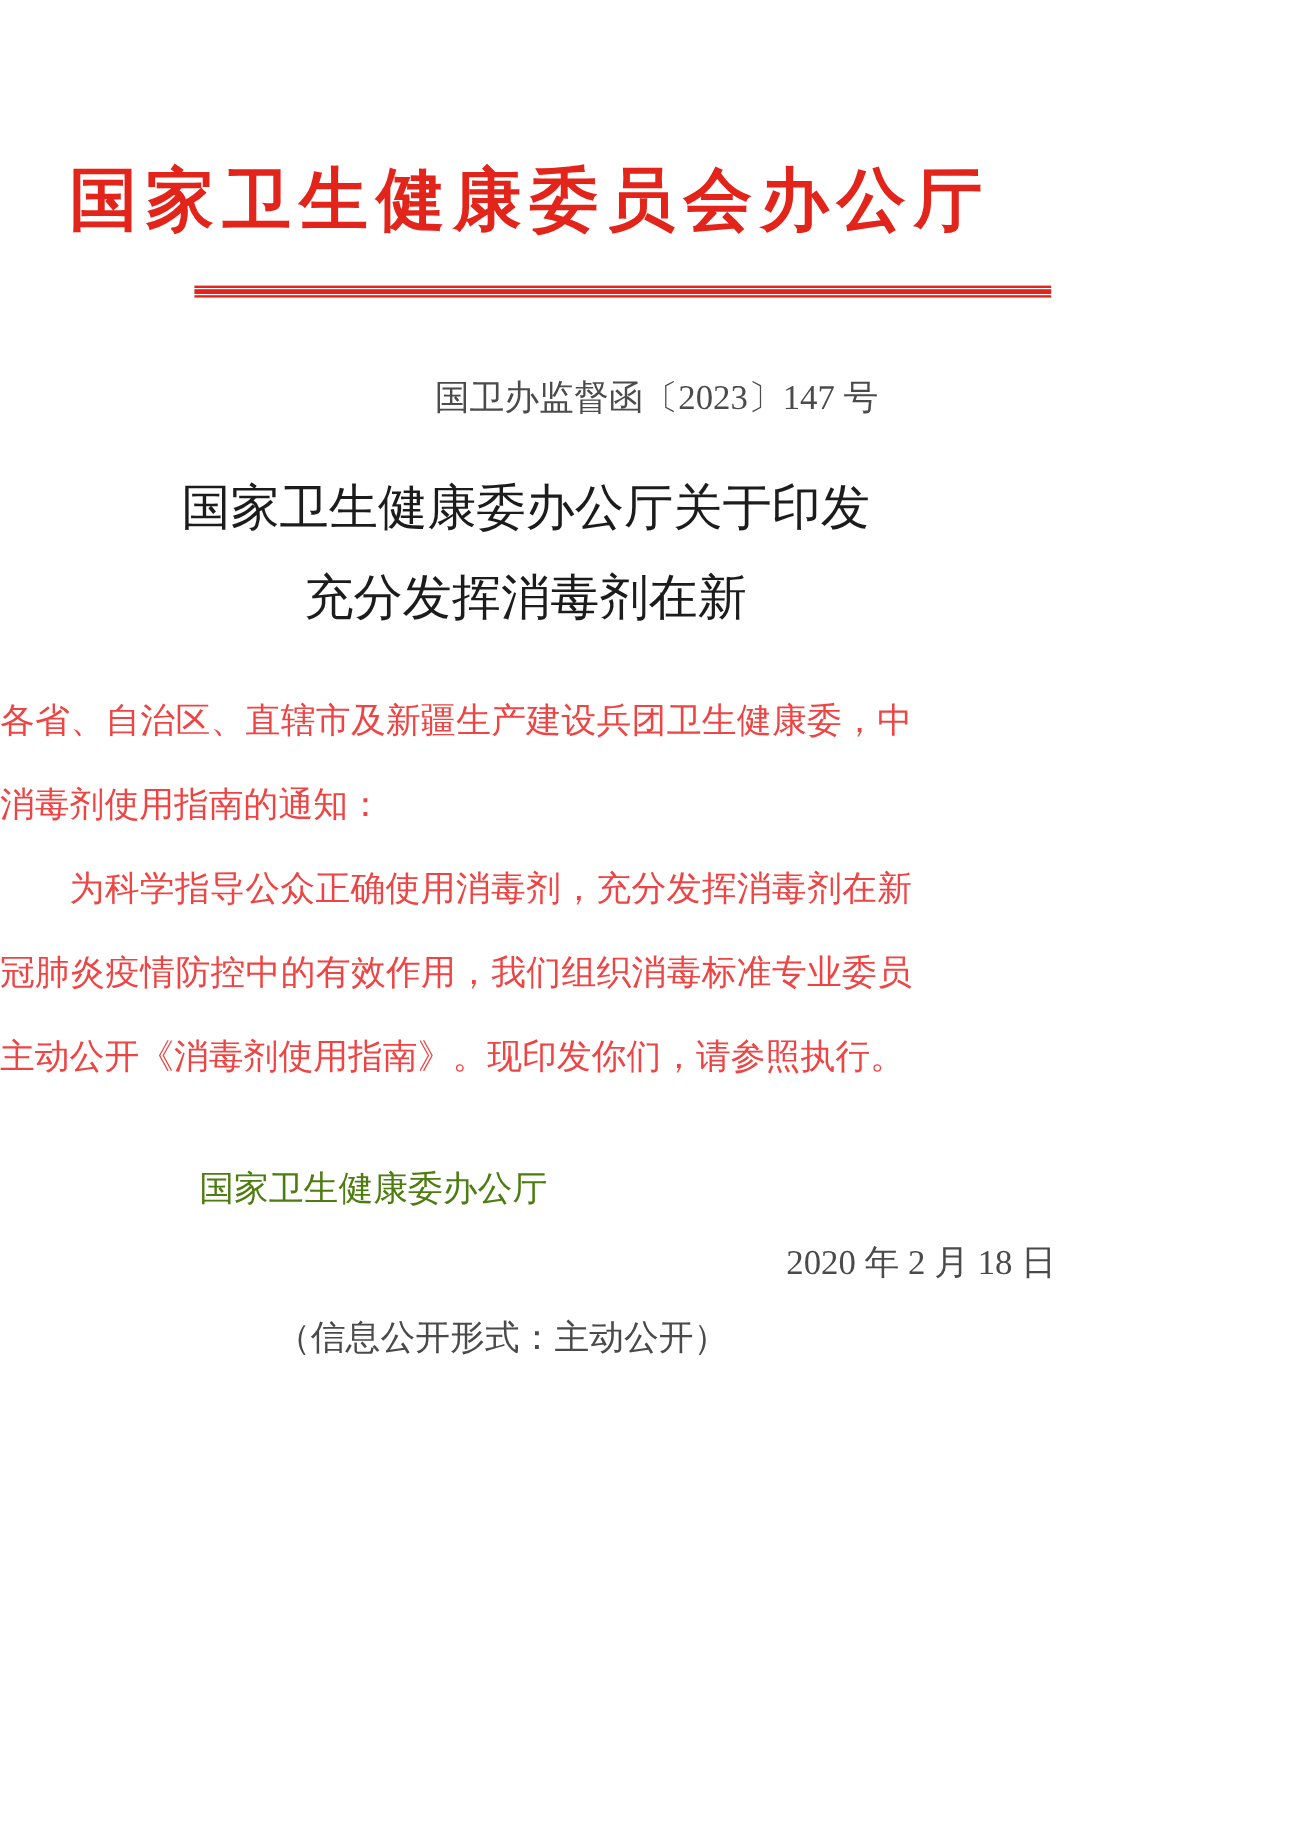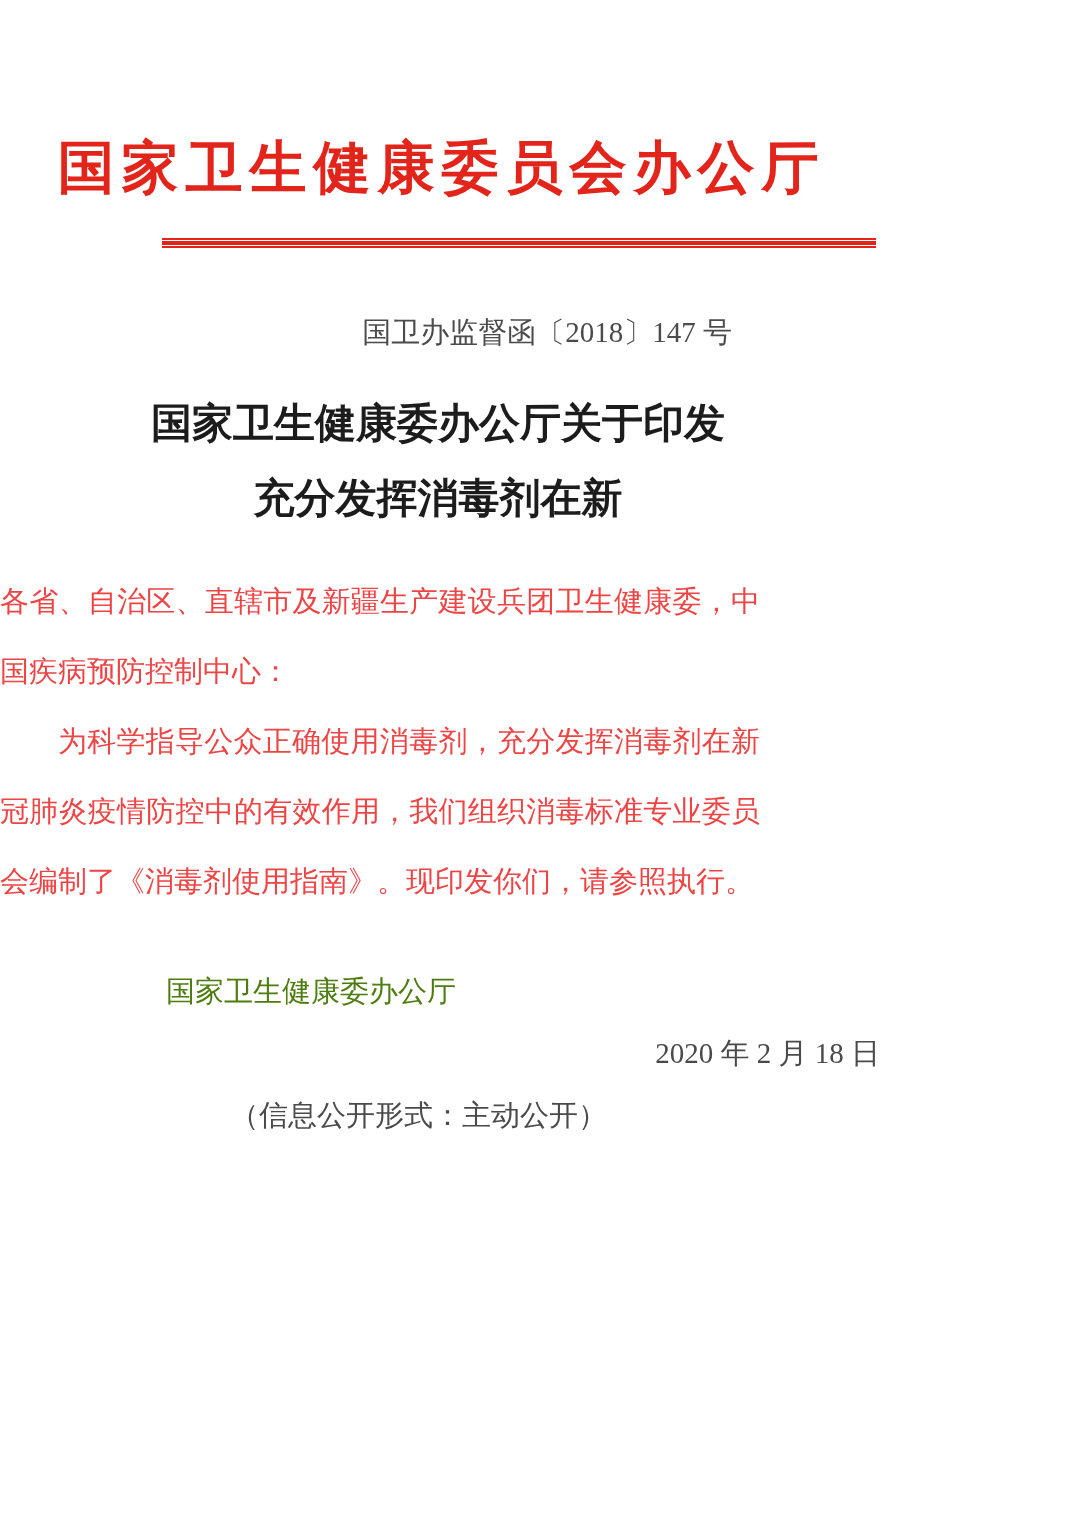"国卫办监督函〔2018〕147 号" div.doc-number { text: 2018 -> 2023 }
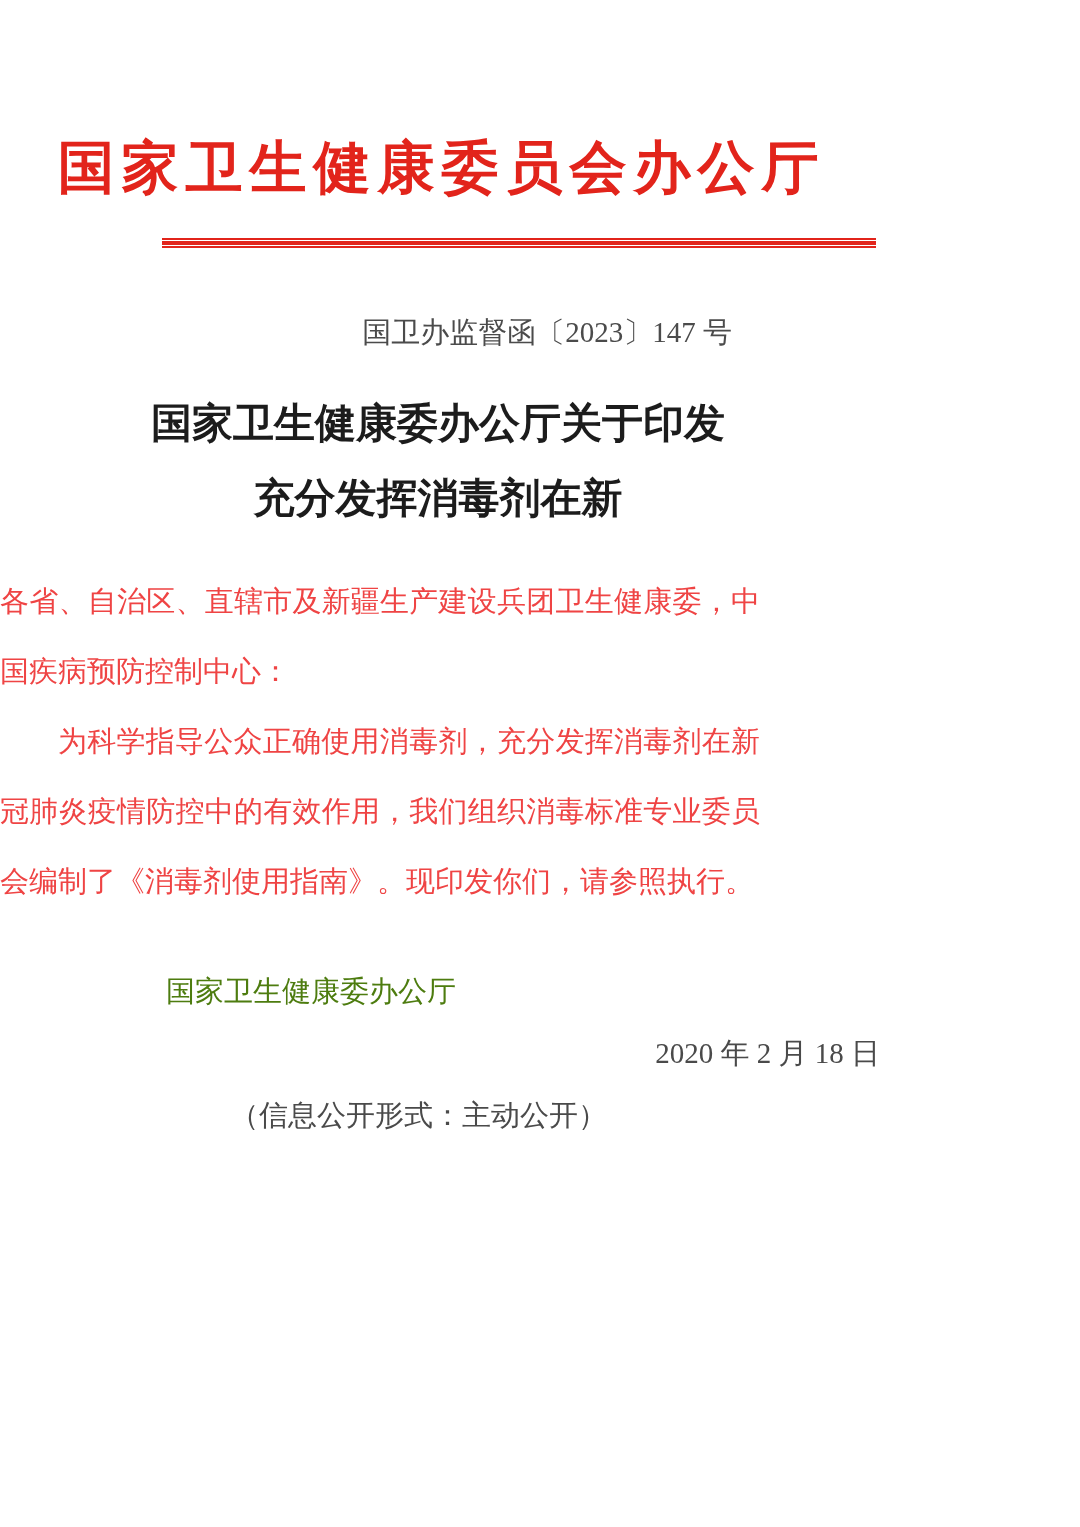"国家卫生健康委办公厅关于印发" .doc-title { font-weight: bold -> normal }
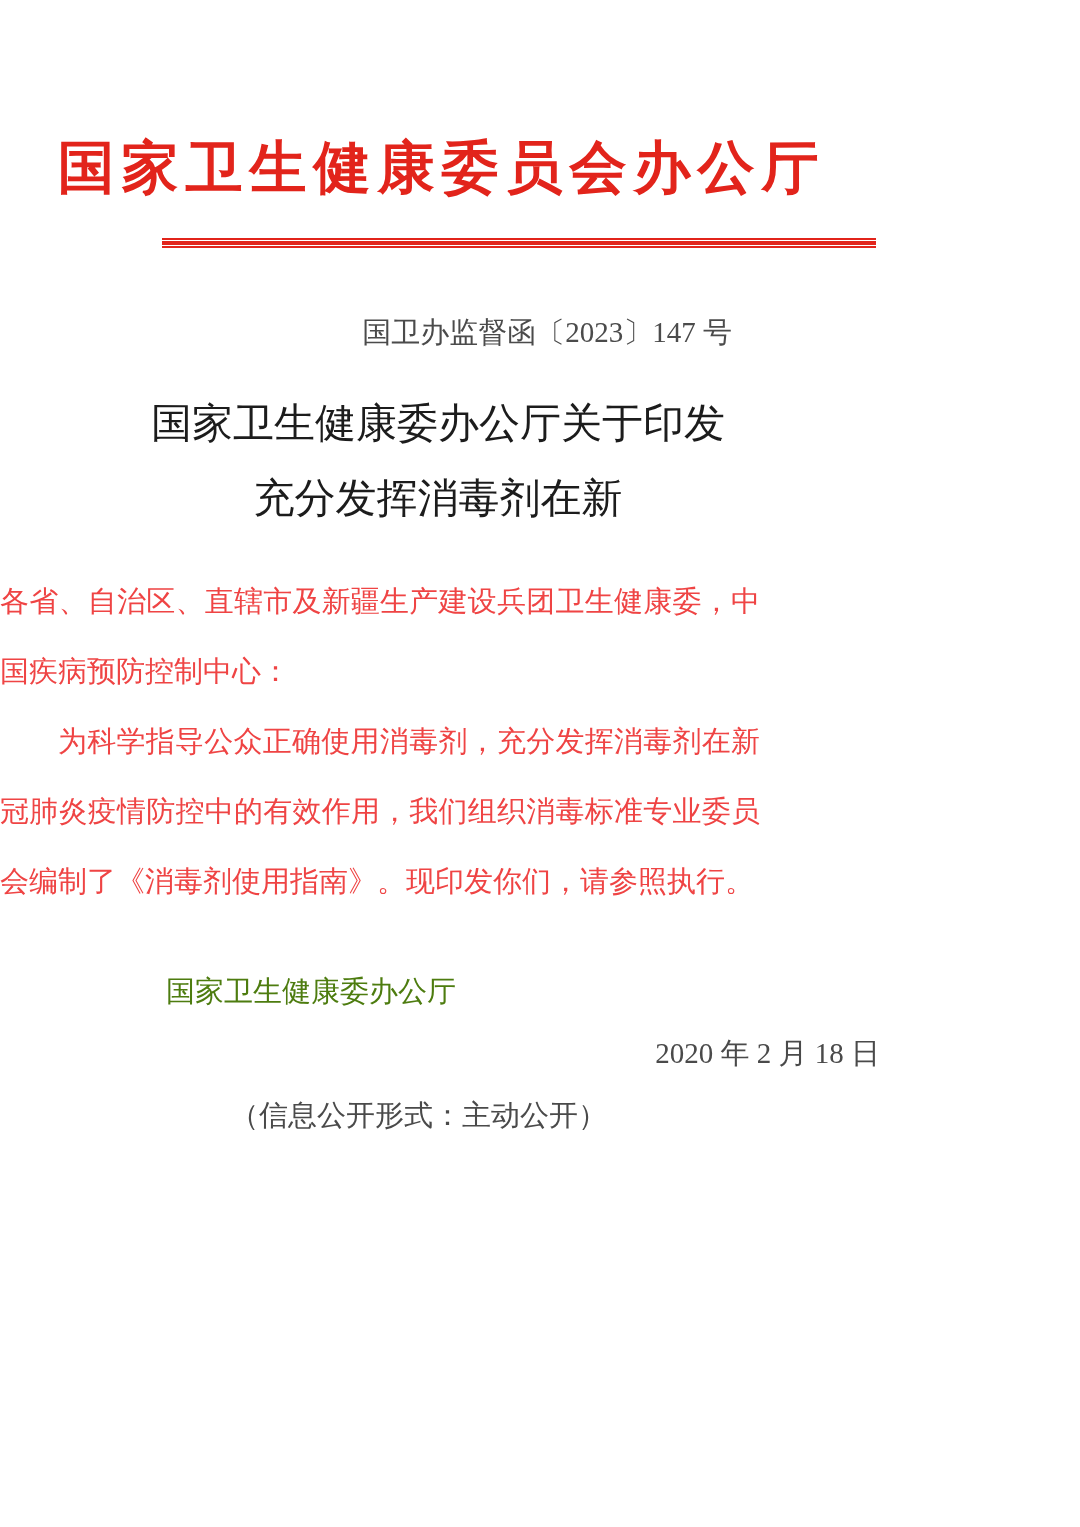"国疾病预防控制中心：" div.body-line { text: 国疾病预防控制中心 -> 消毒剂使用指南的通知 }
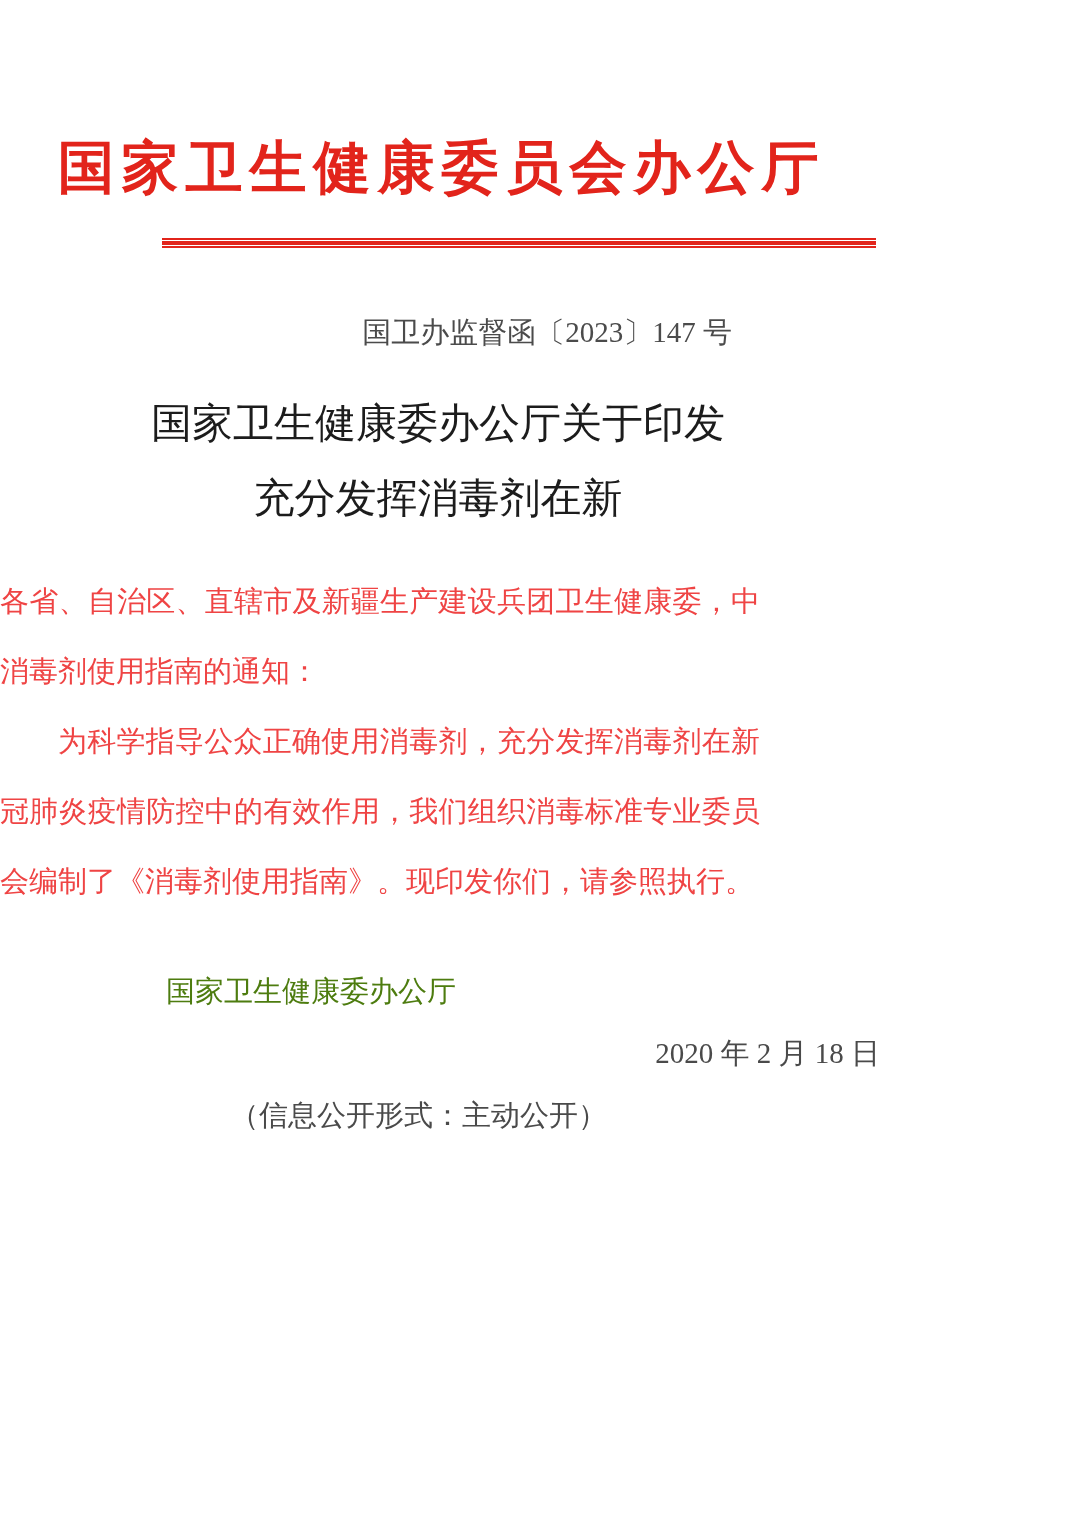"会编制了《消毒剂使用指南》。现印发你们，请参照执行。" div.body-line { text: 会编制了 -> 主动公开 }
